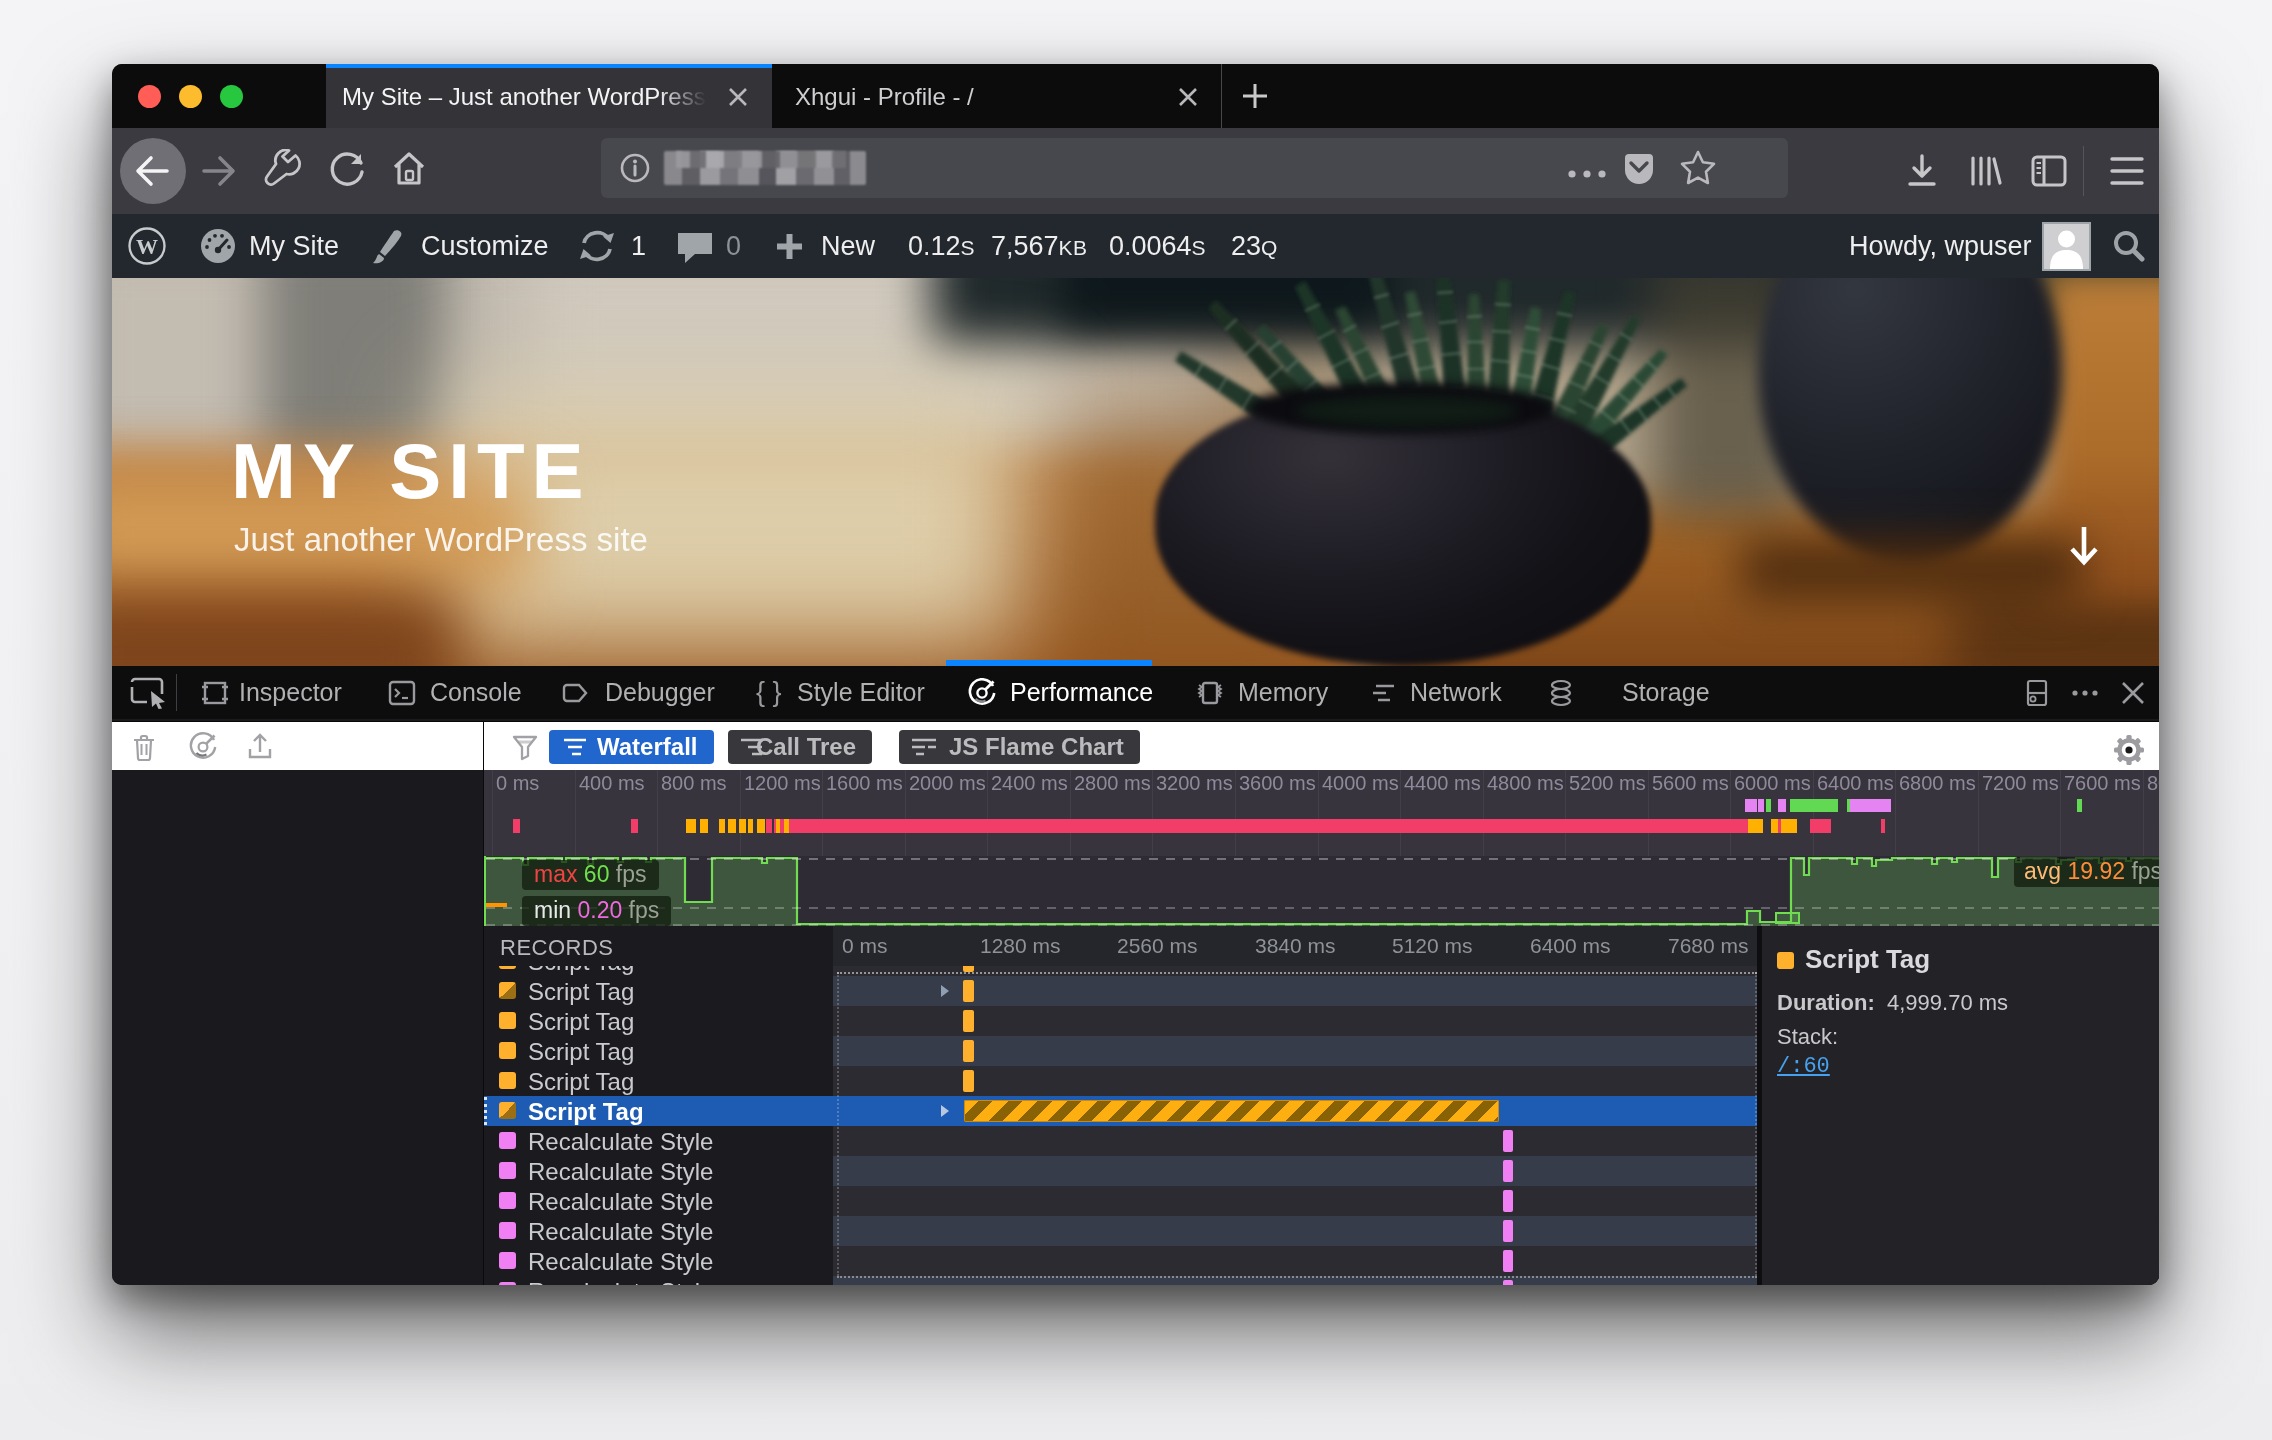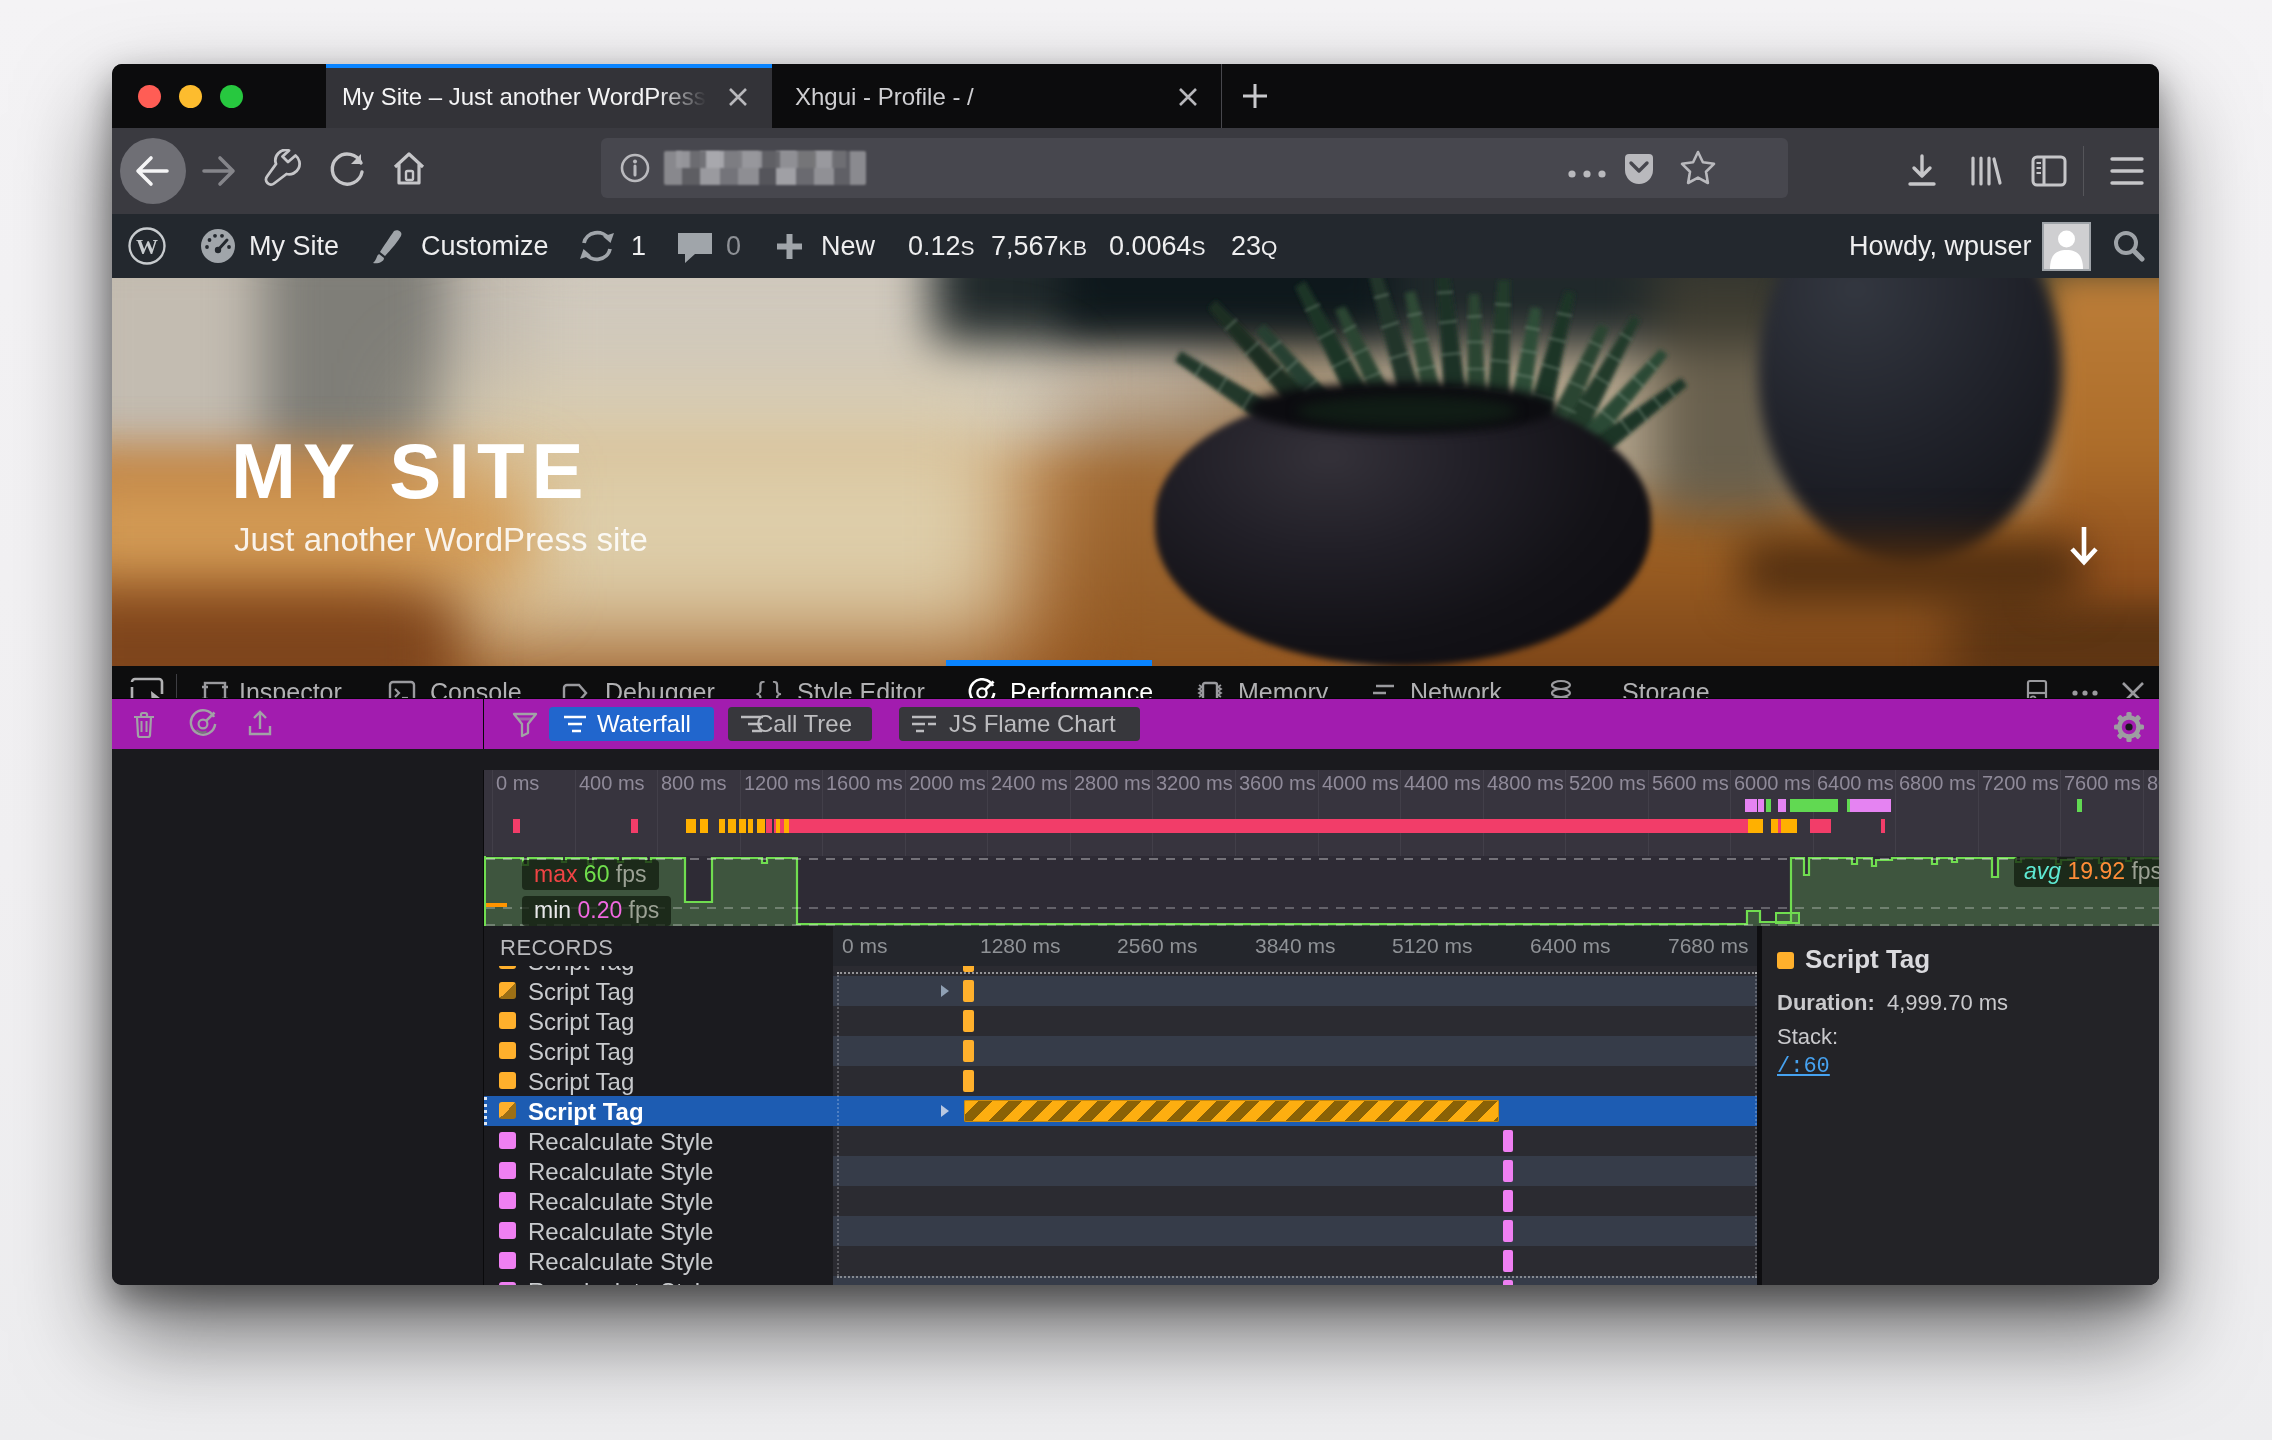"Waterfall" #dtoolbar { background: #a21caf -> #ffffff; font-weight: none -> bold; top: 634px -> 657px }
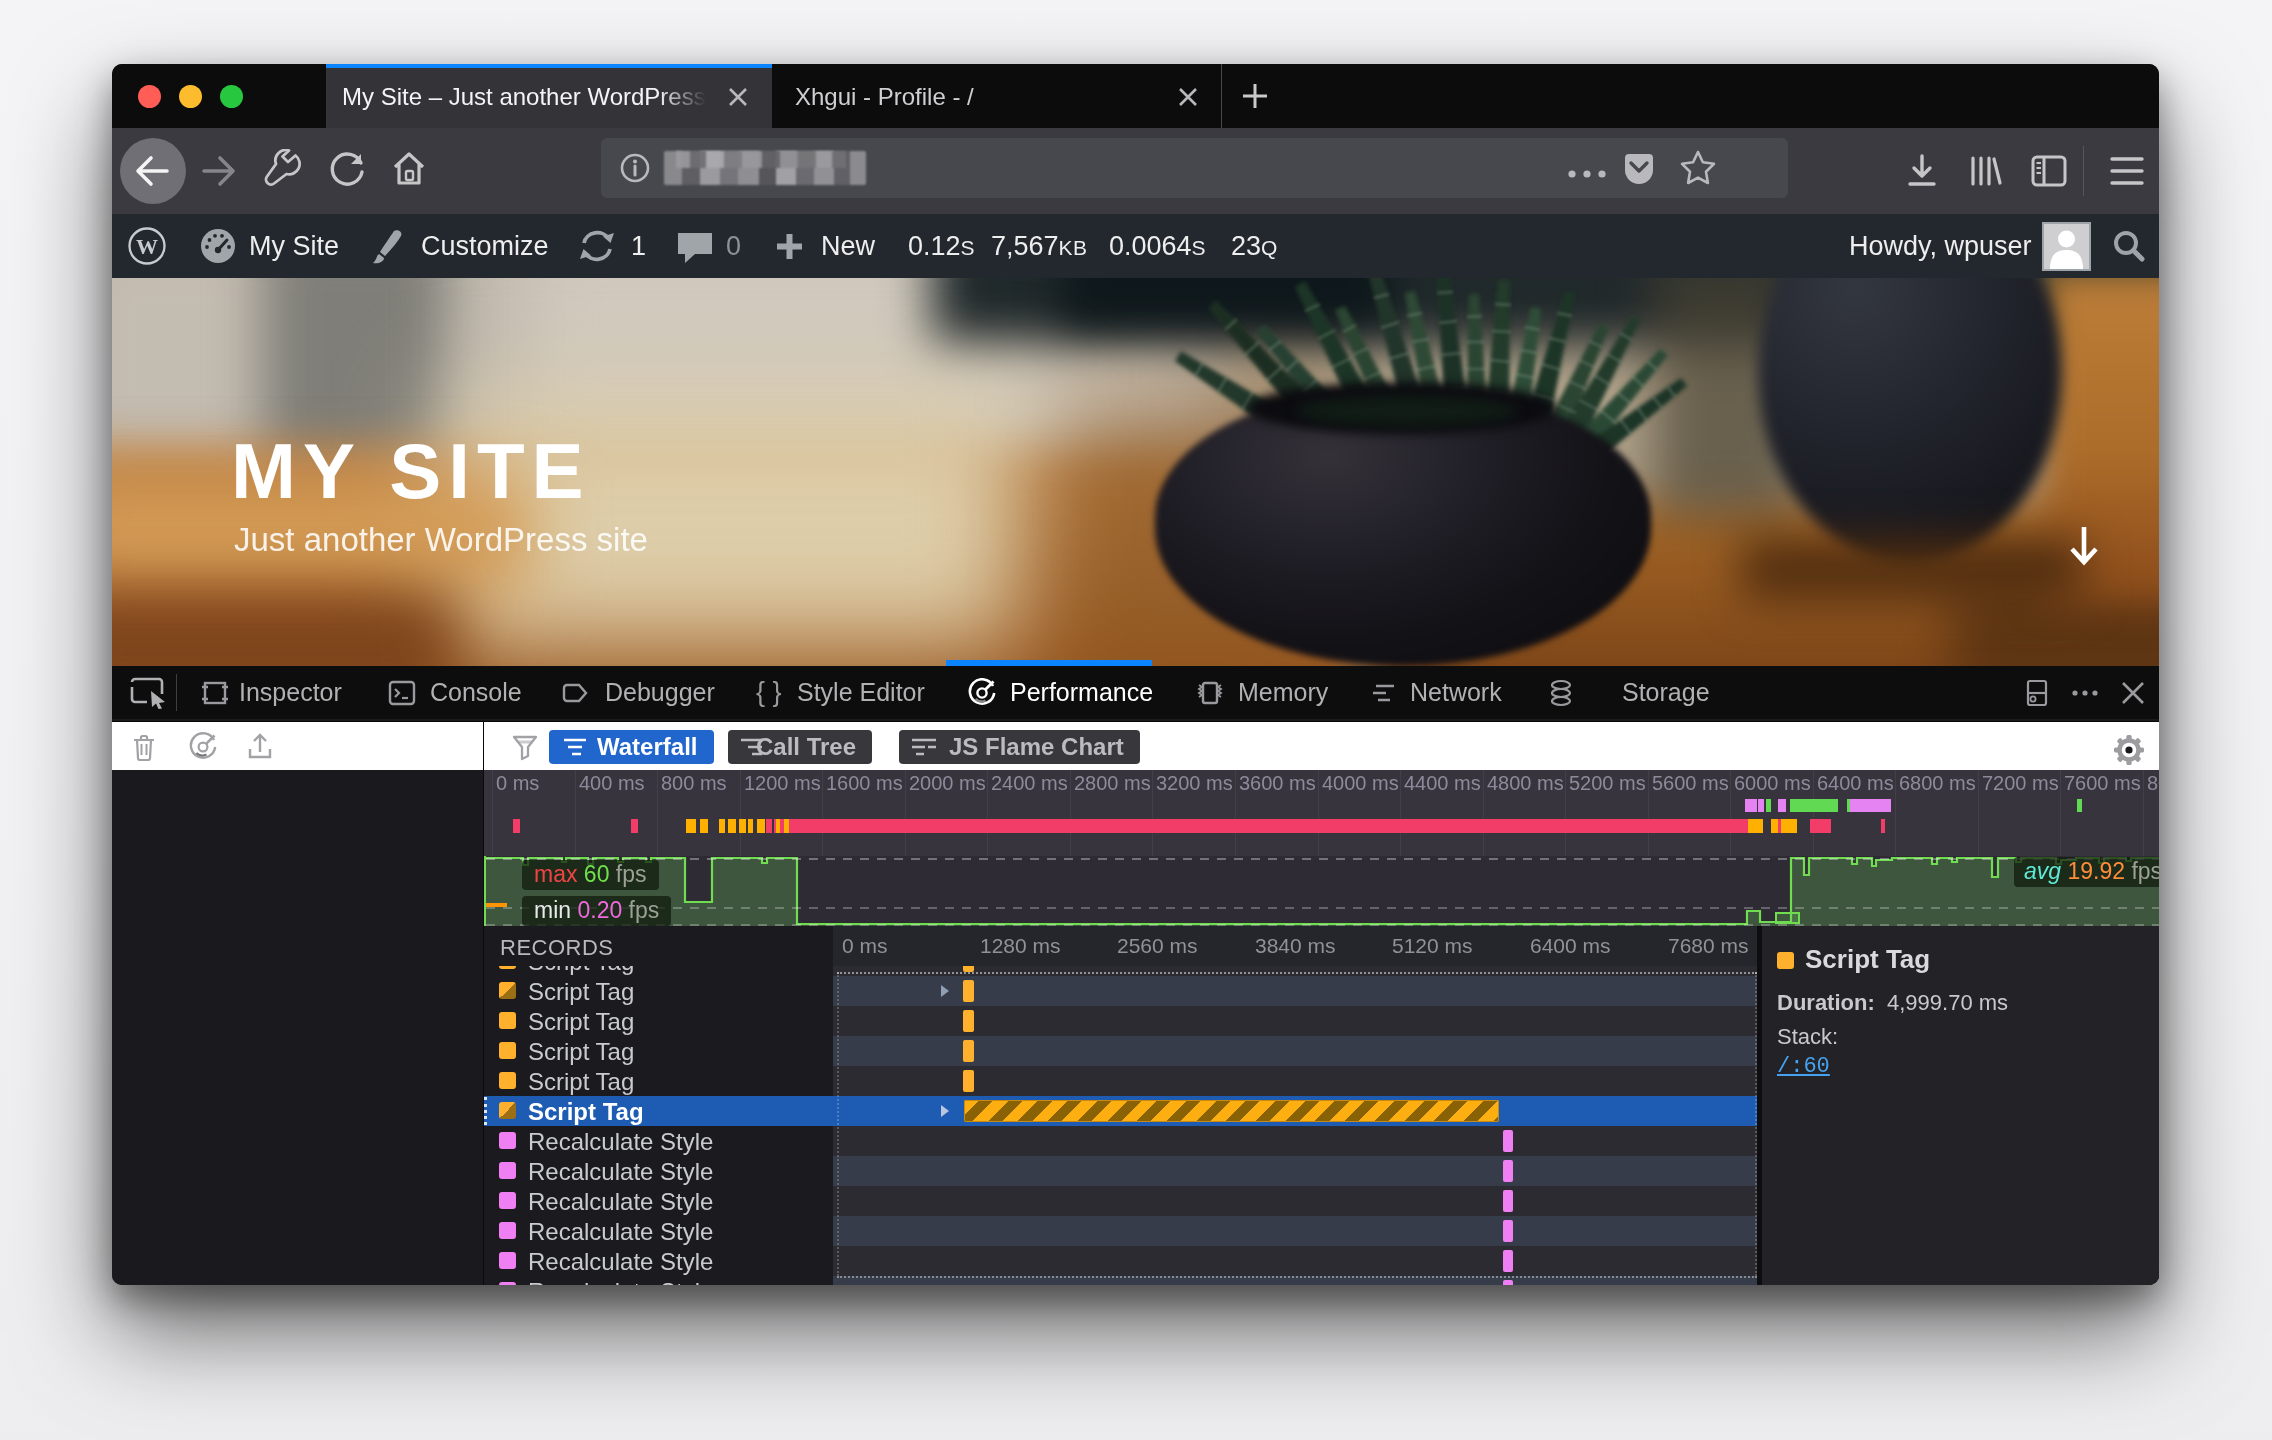"avg" span { color: #5eead4 -> #fdba74; font-style: italic -> none }
